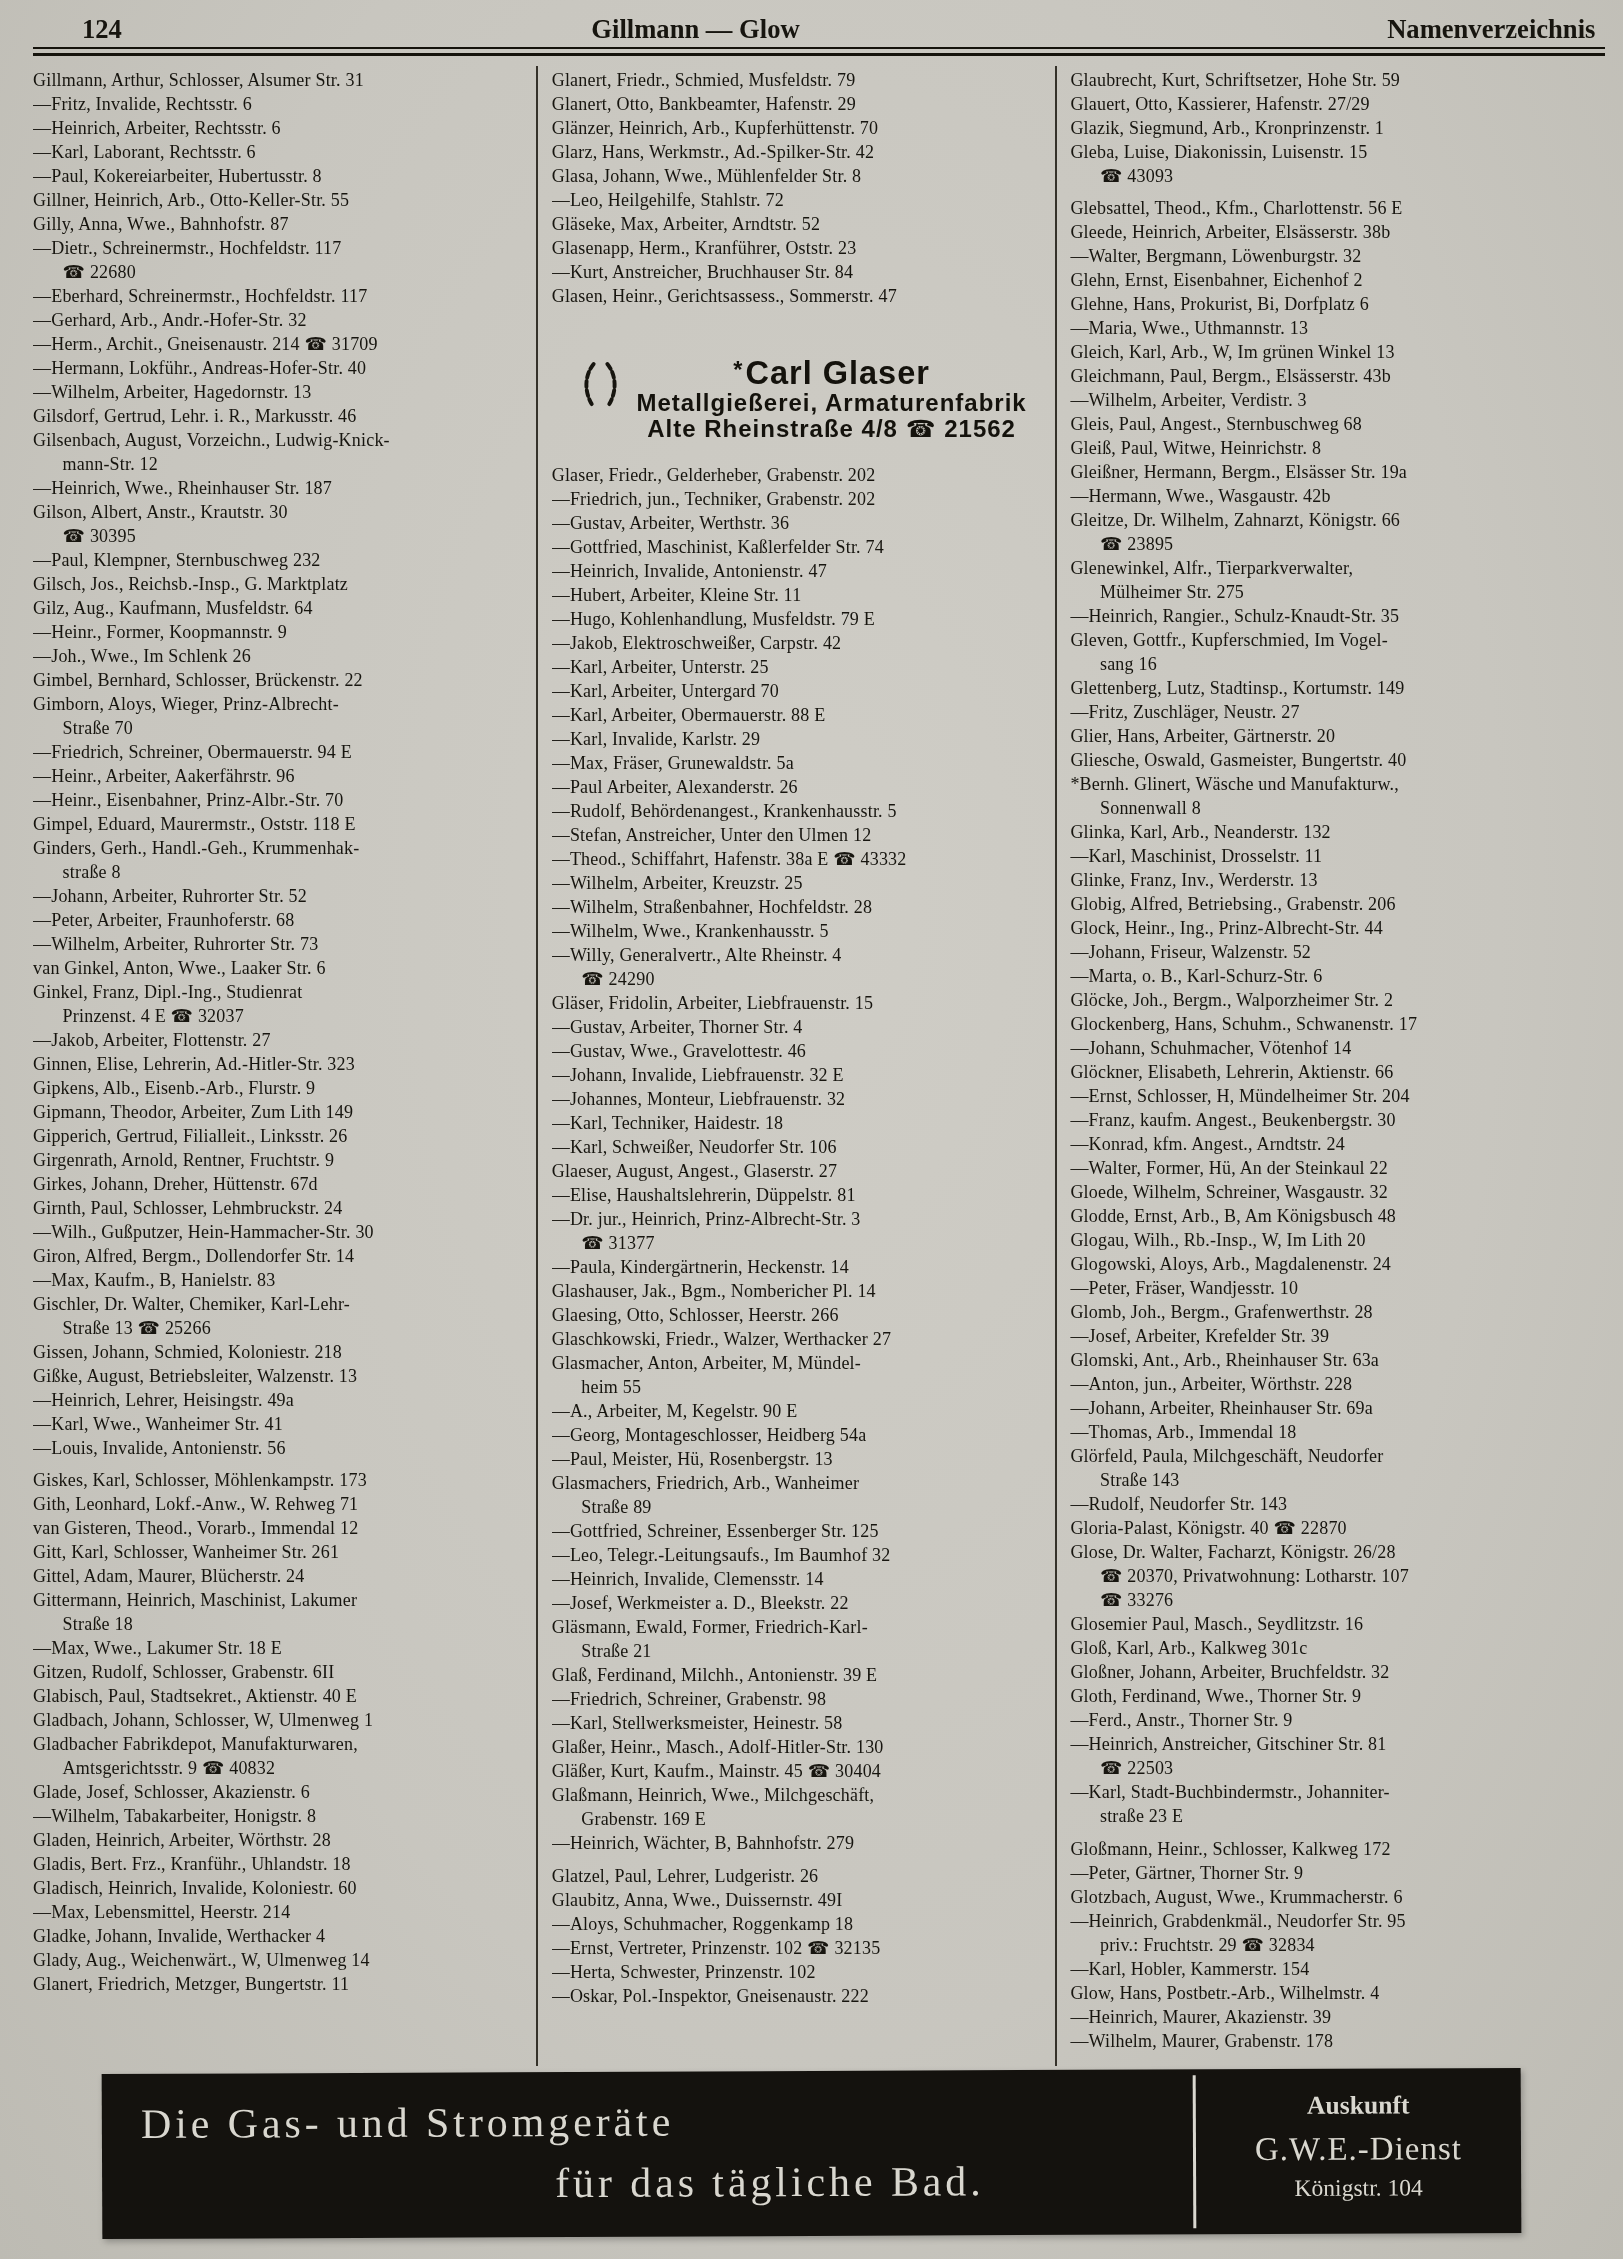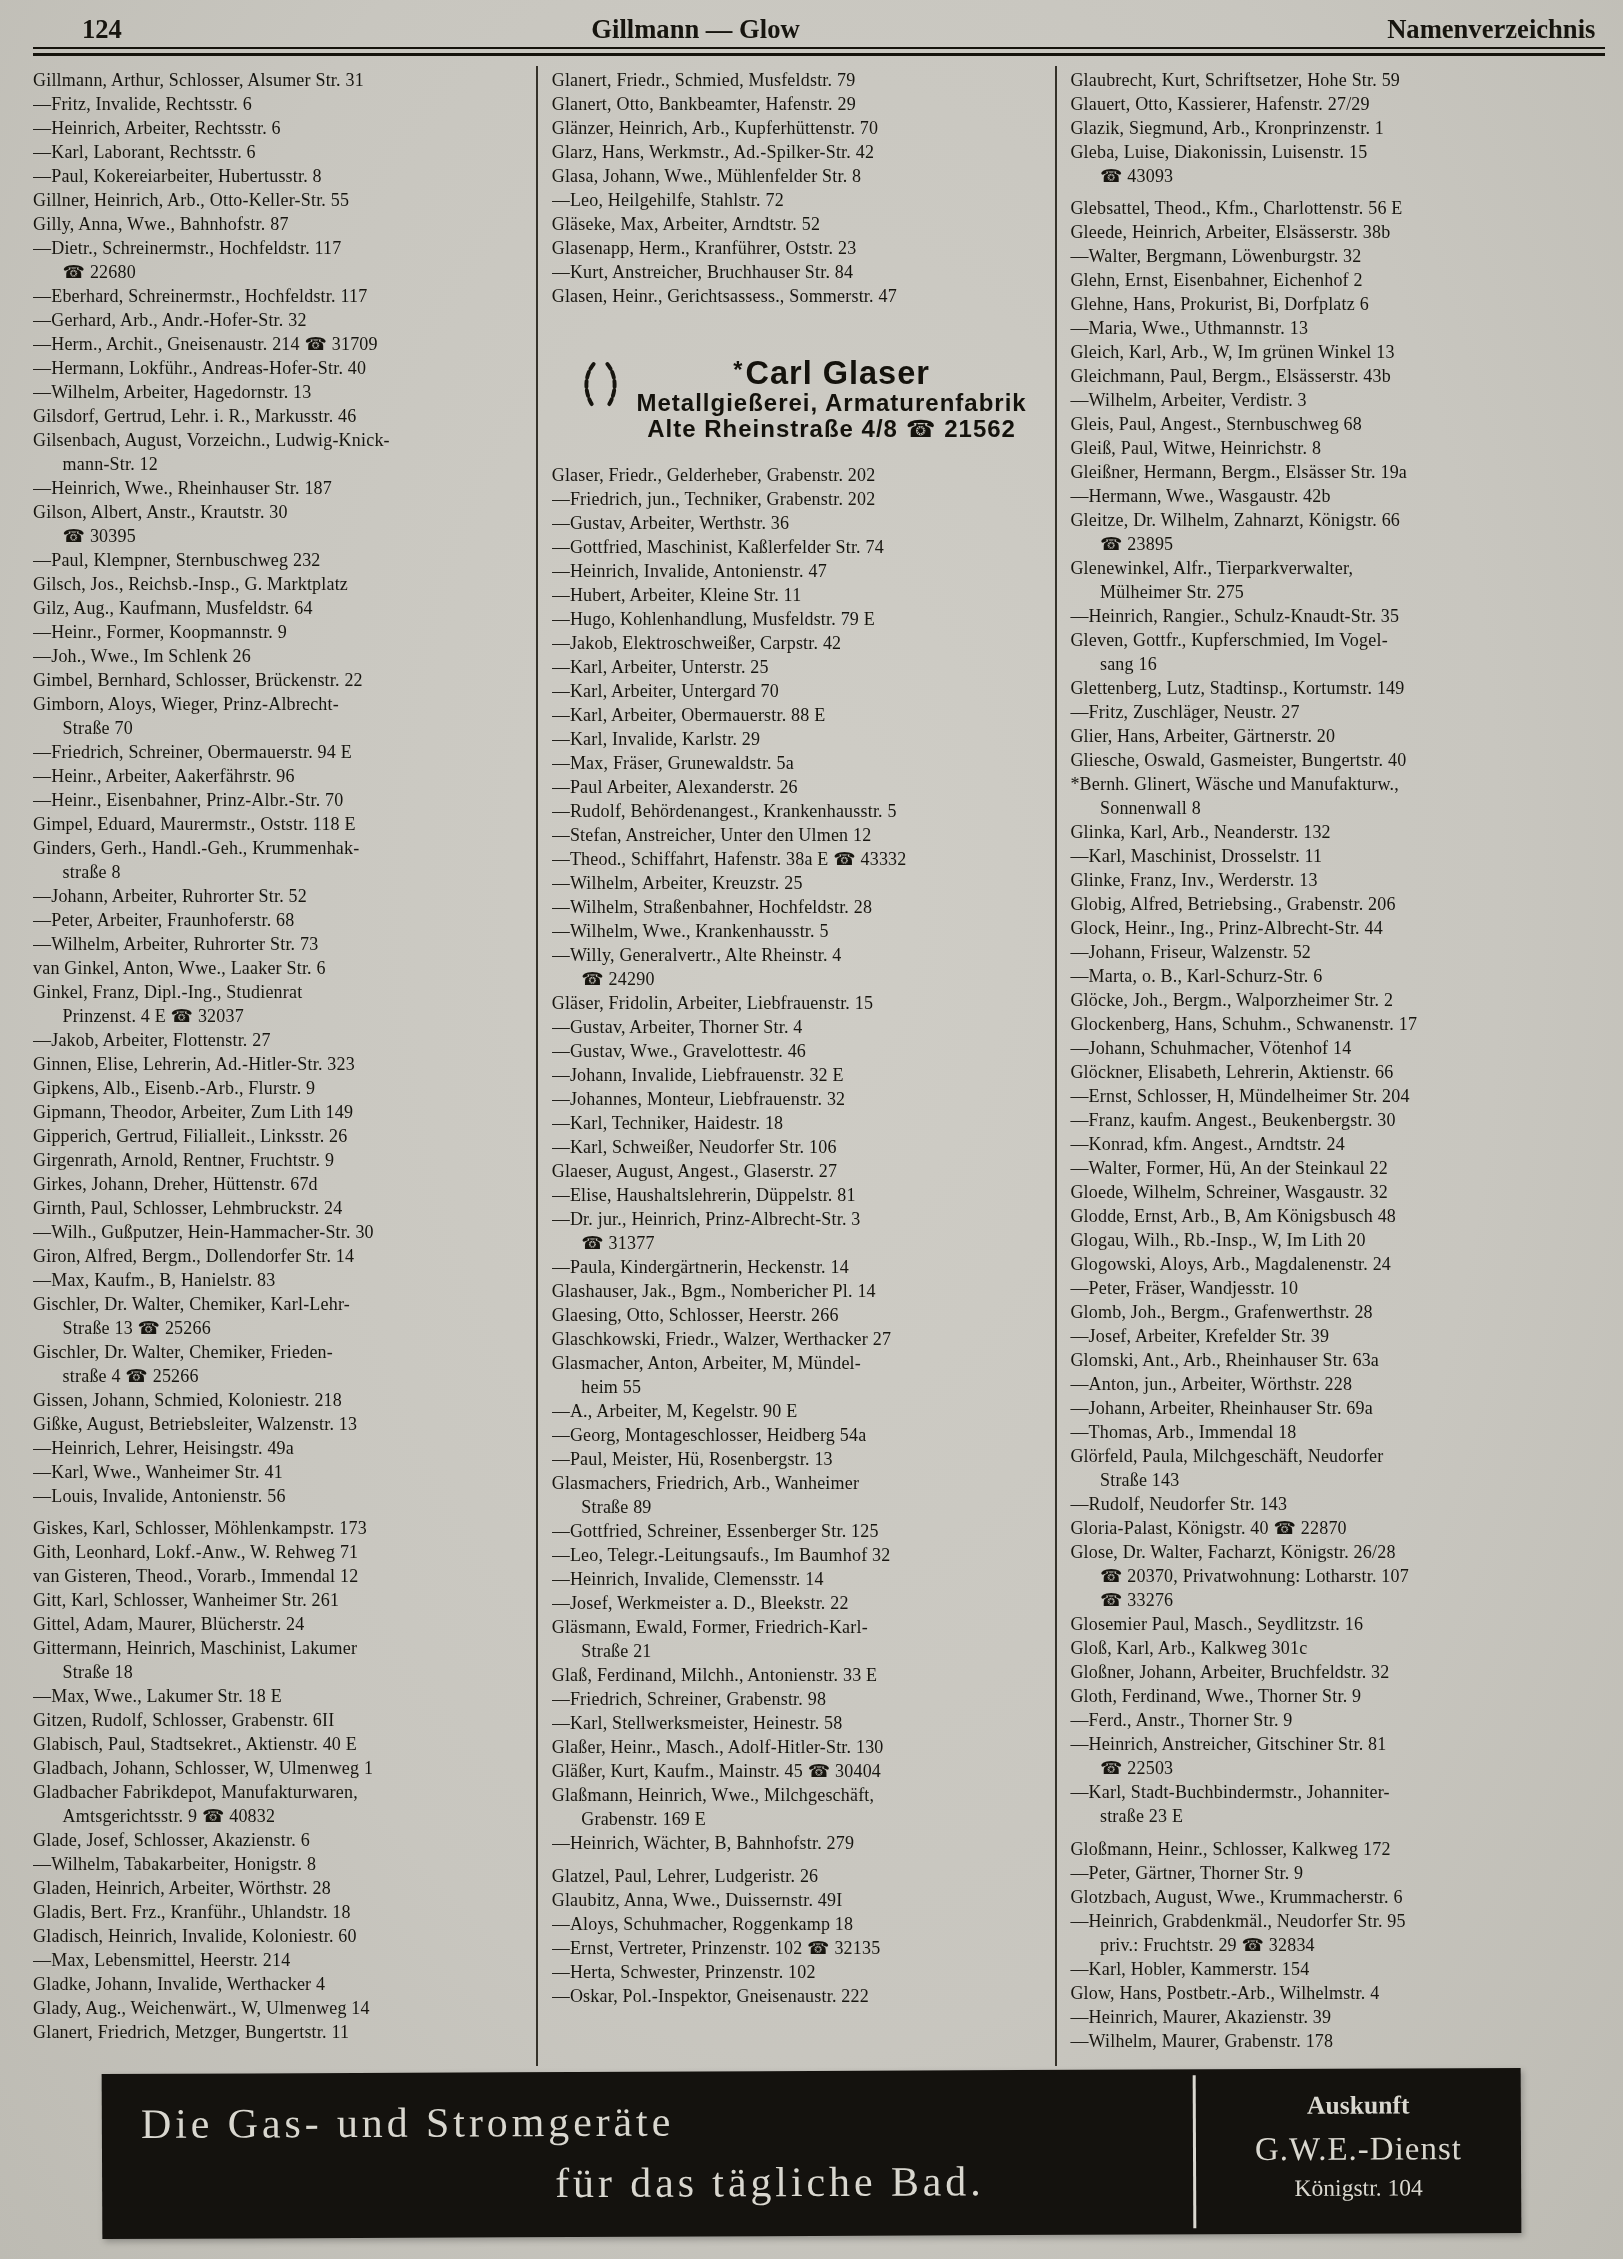"Gischler, Dr. Walter, Chemiker, Frieden-" p.entry { html: <p>Gischler, Dr. Walter, Chemiker, Frieden- straße 4 ☎ 25266</p> -> none }
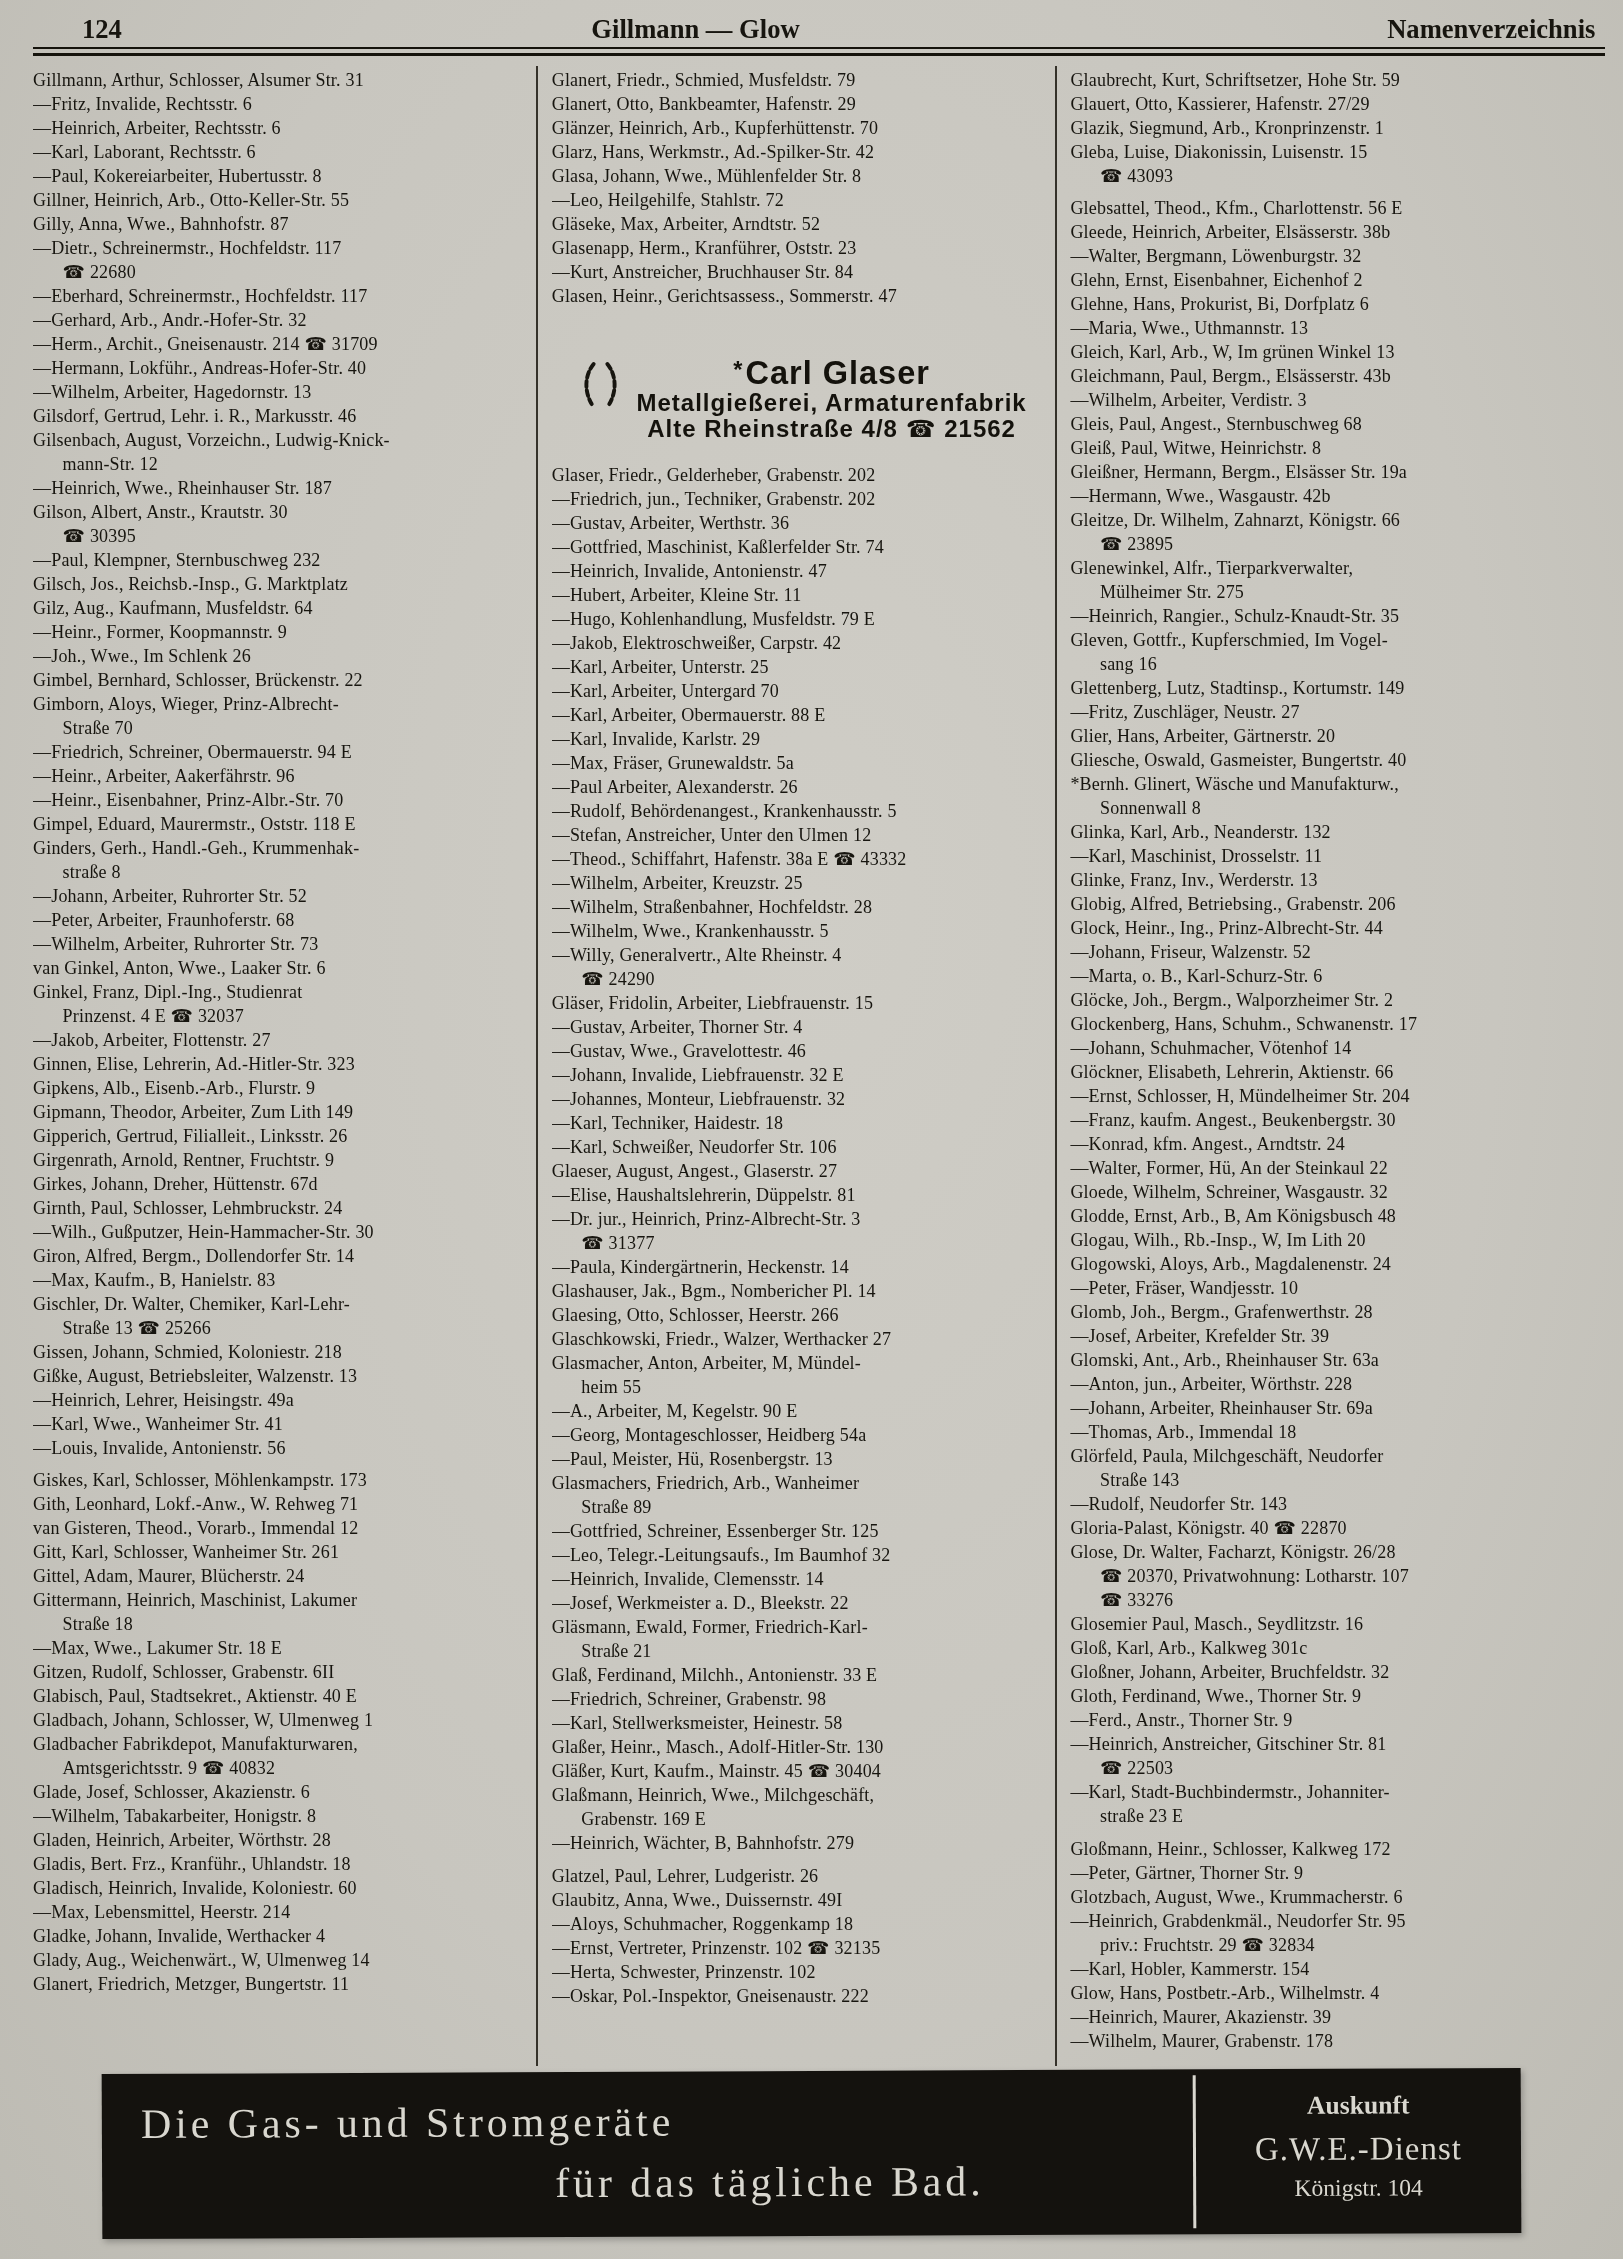"Glaß, Ferdinand, Milchh., Antonienstr." p.entry { text: 33 -> 39 }
